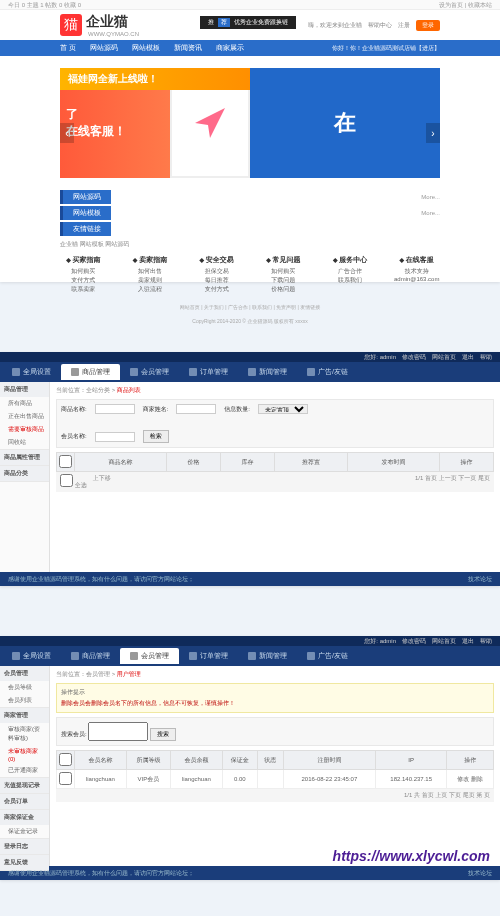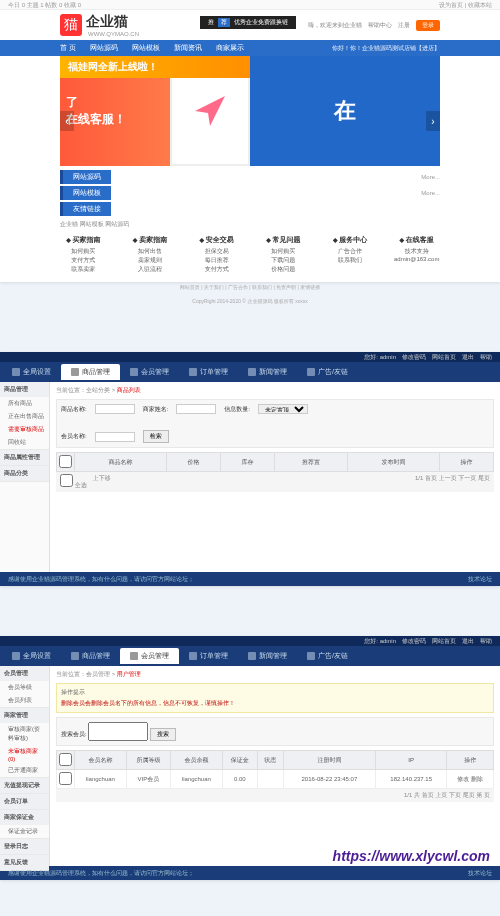"福娃网全新上线啦！" .p1-banner { margin: 0 60px -> 12px 60px }
